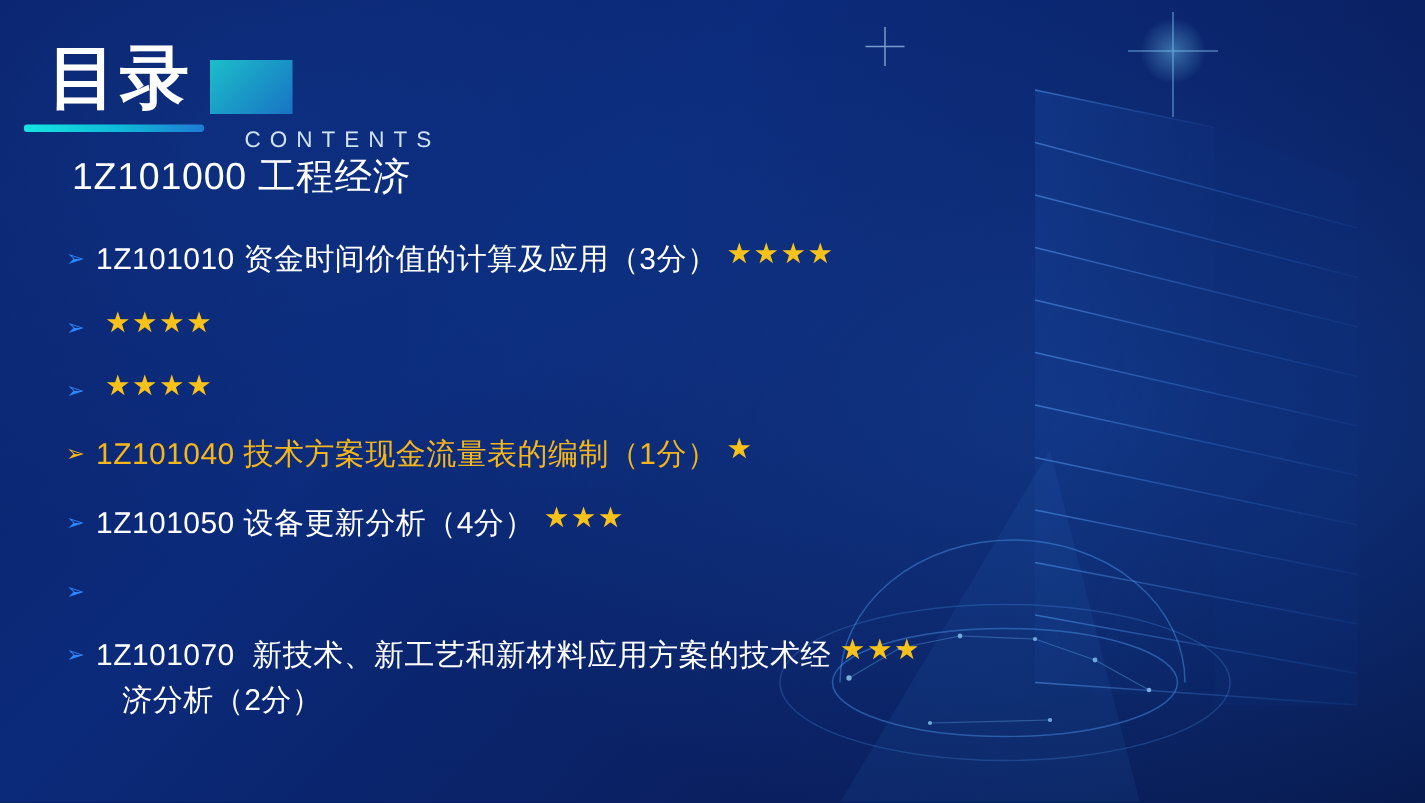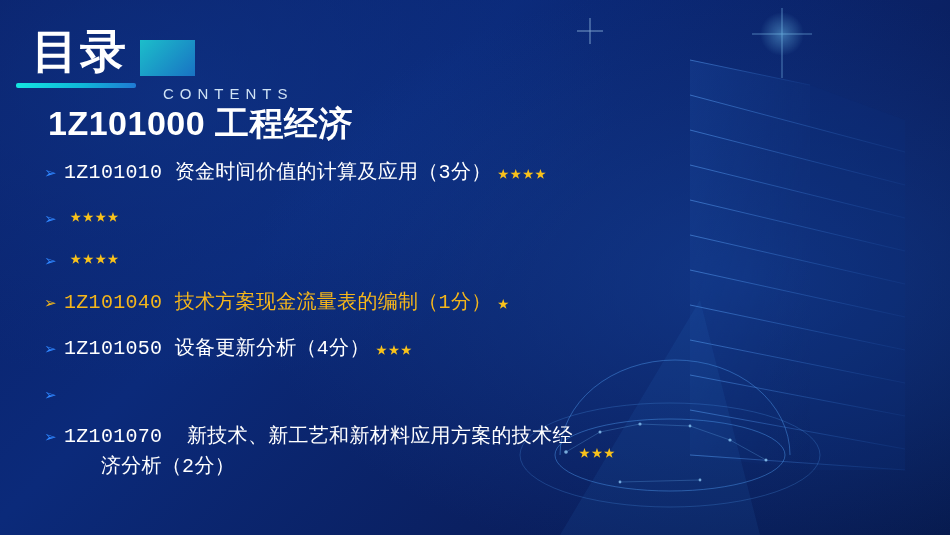"1Z101000 工程经济" .chapter { font-size: 34px -> 25px; font-weight: bold -> normal }
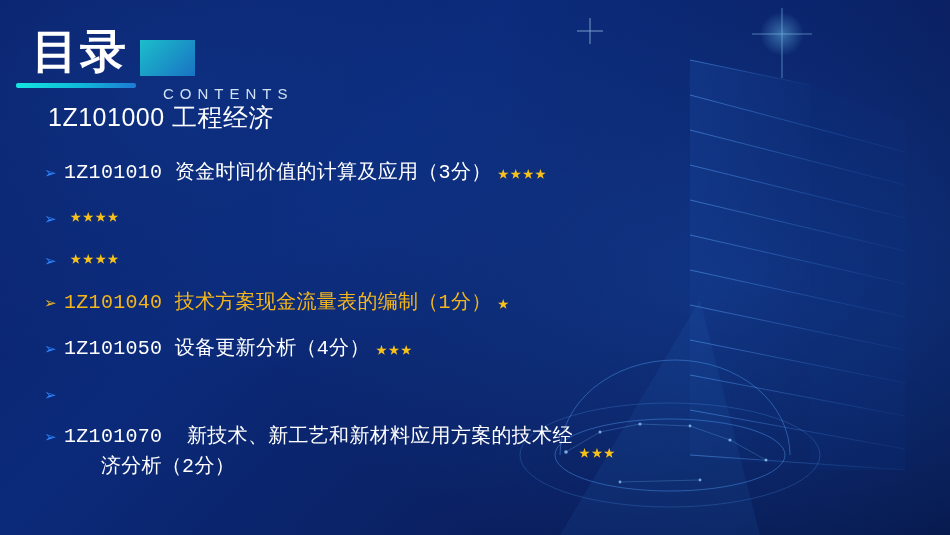"1Z101010 资金时间价值的计算及应用（3分）" .row-wrap { align-items: center -> flex-start; font-family: Liberation Mono, monospace -> none }
